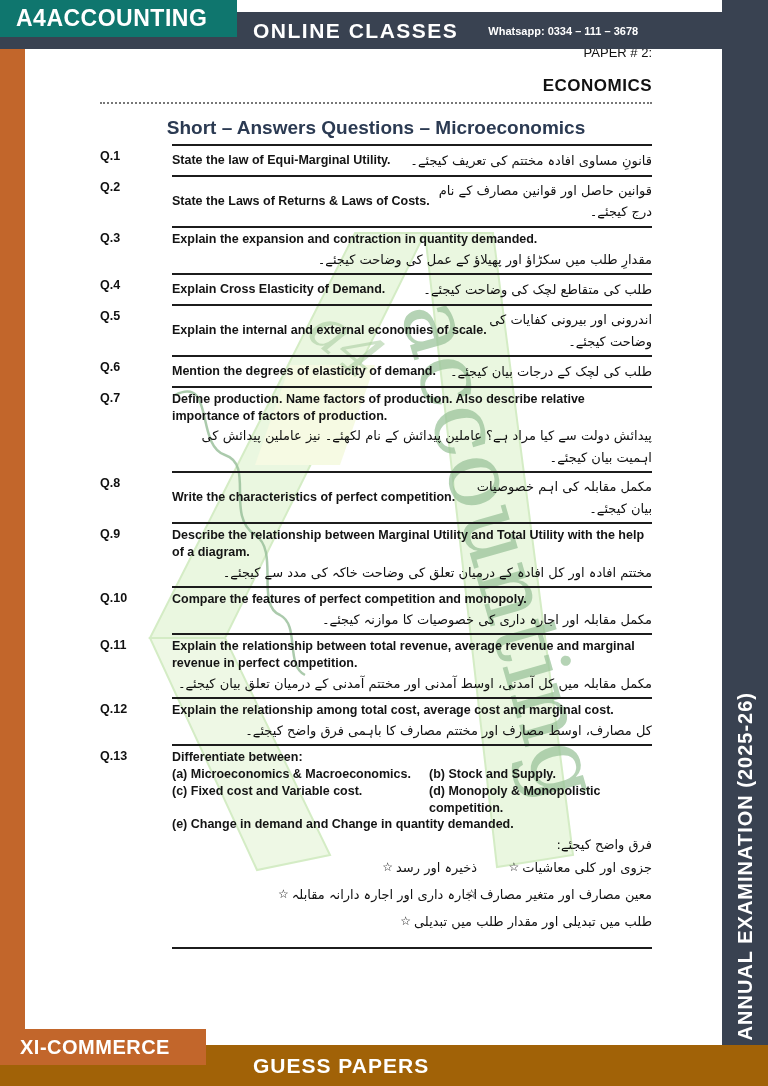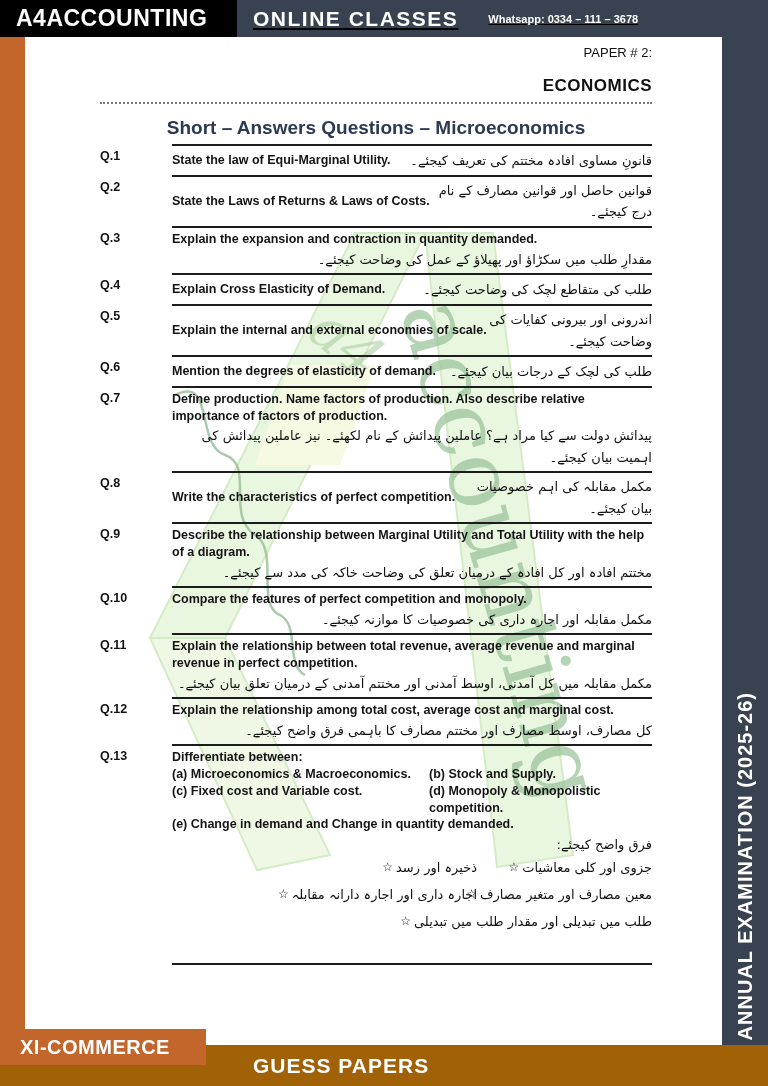"A4ACCOUNTING" .brandbox { background: #000000 -> #0f766e }
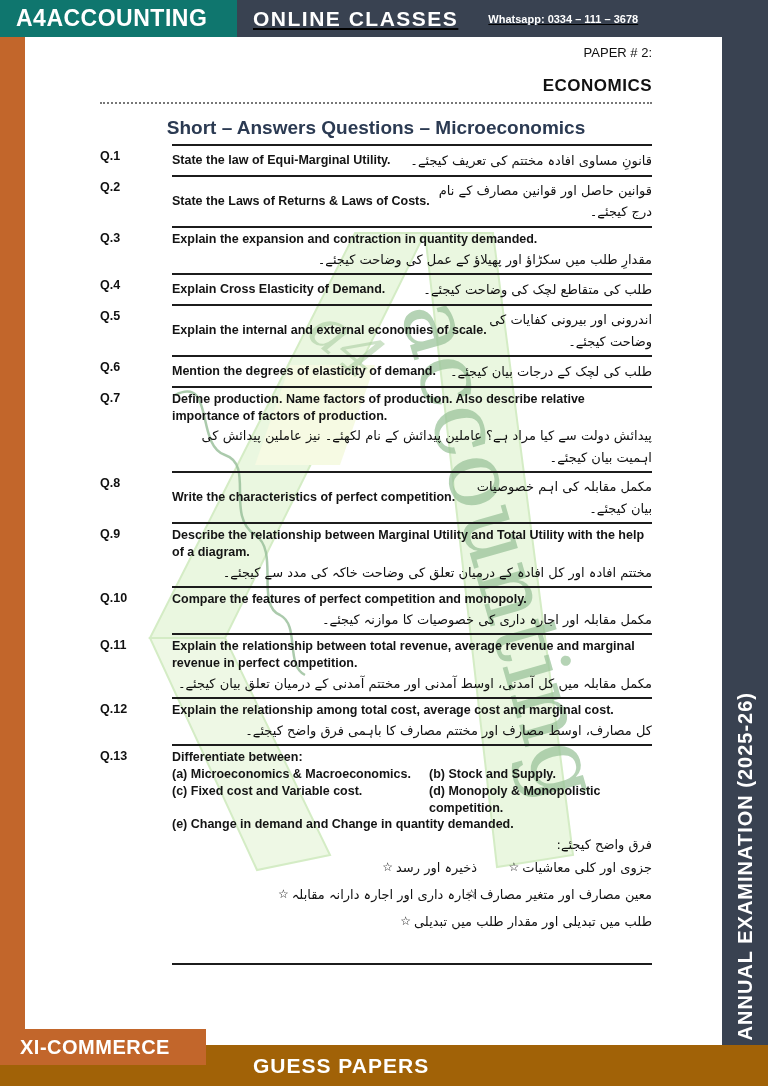"ONLINE CLASSES" .topbar { text-decoration: underline -> none; top: 0 -> 12px }
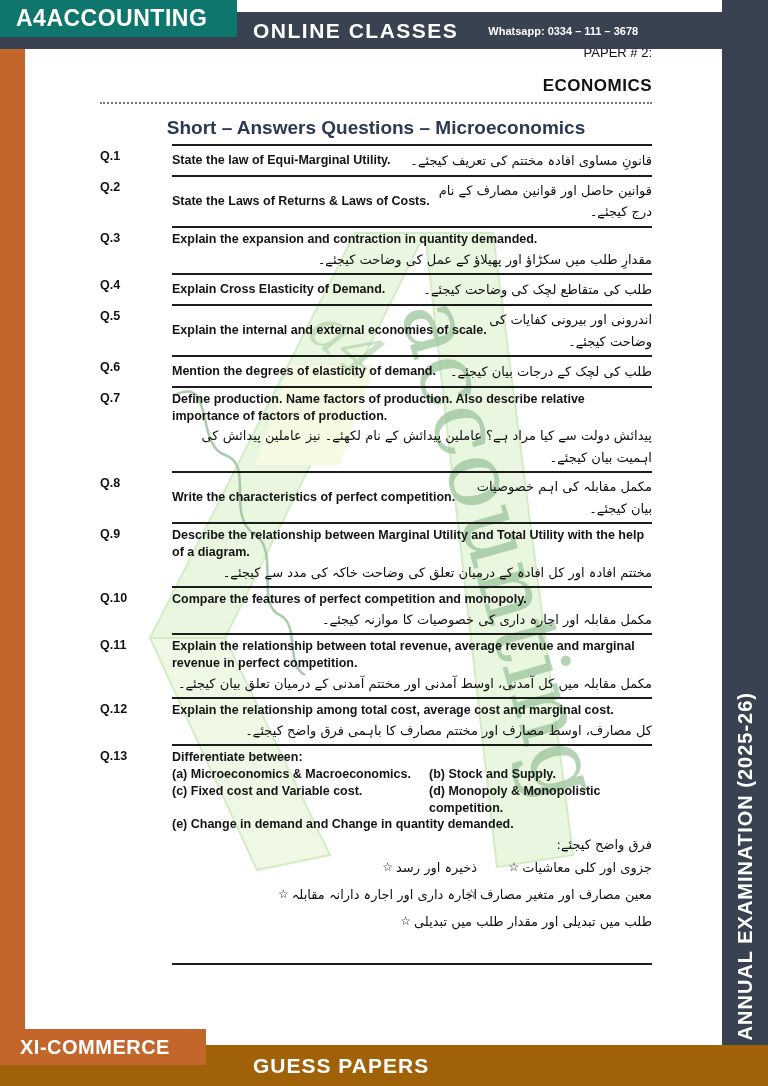"Differentiate between:" .qbody.last { padding-bottom: 26px -> 10px }
